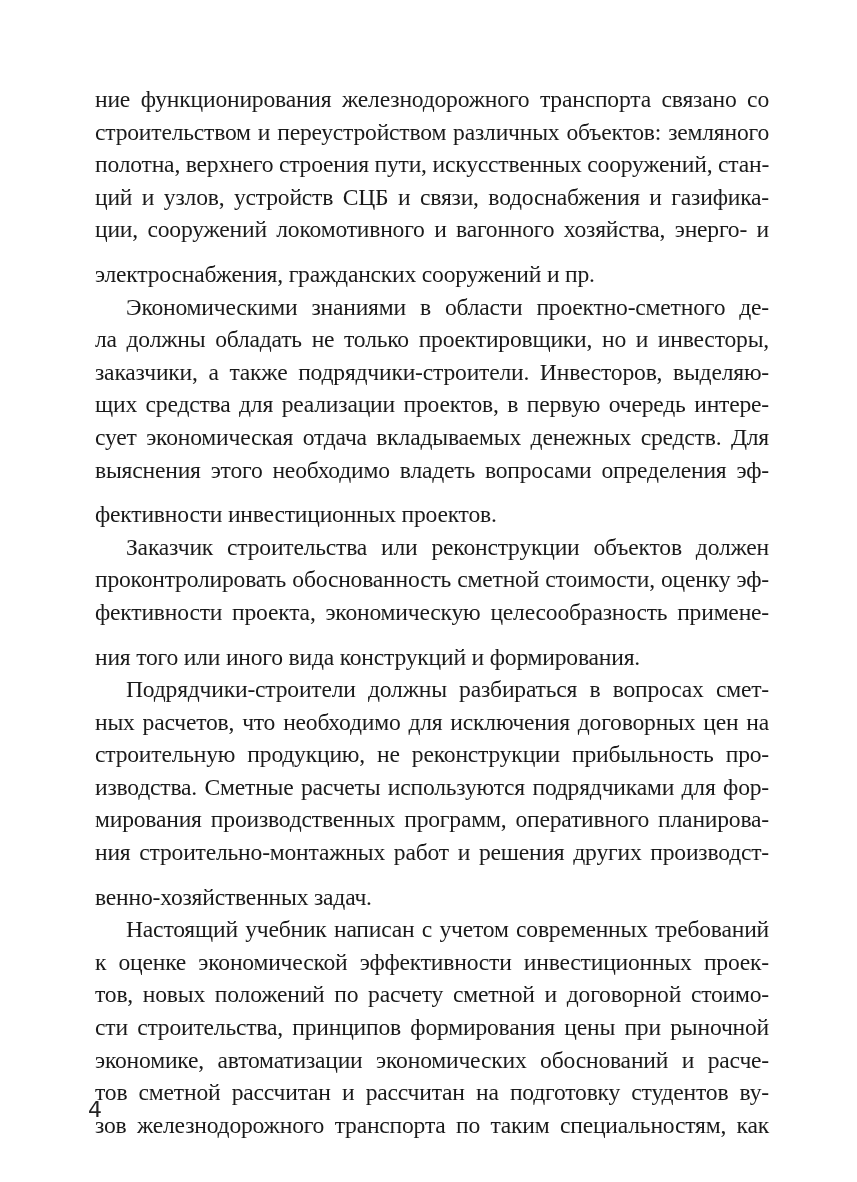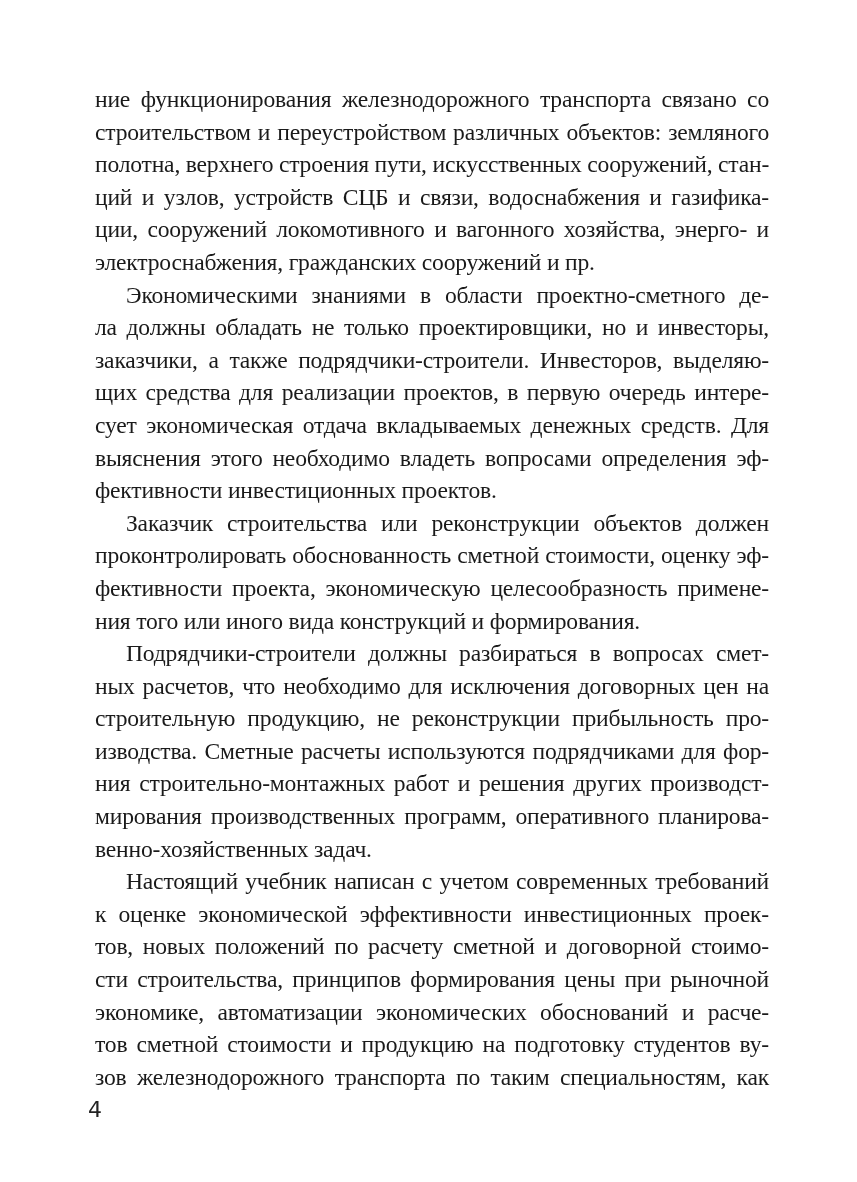"электроснабжения, гражданских сооружений" .line.last { margin-top: none -> 12px }
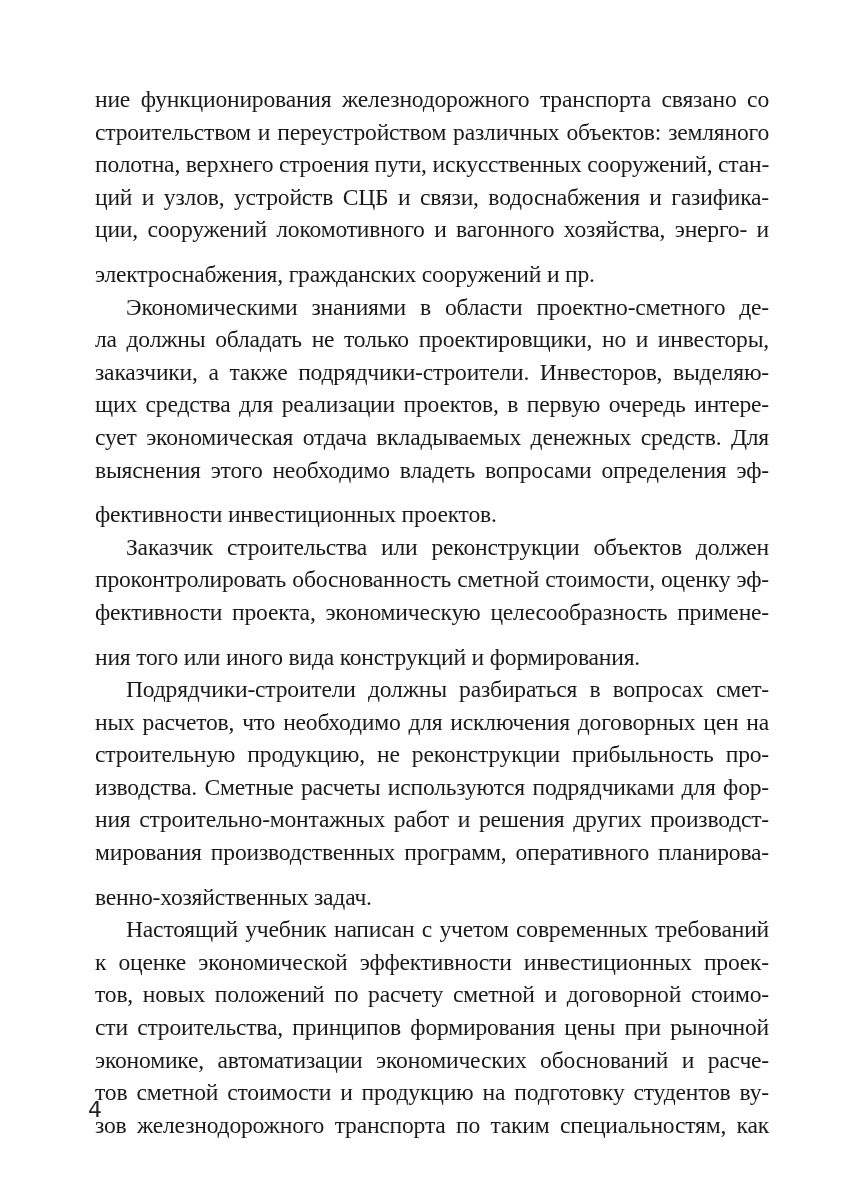"ния строительно-монтажных работ и" span.line { order: before "мирования производственных программ," -> after "мирования производственных программ," }
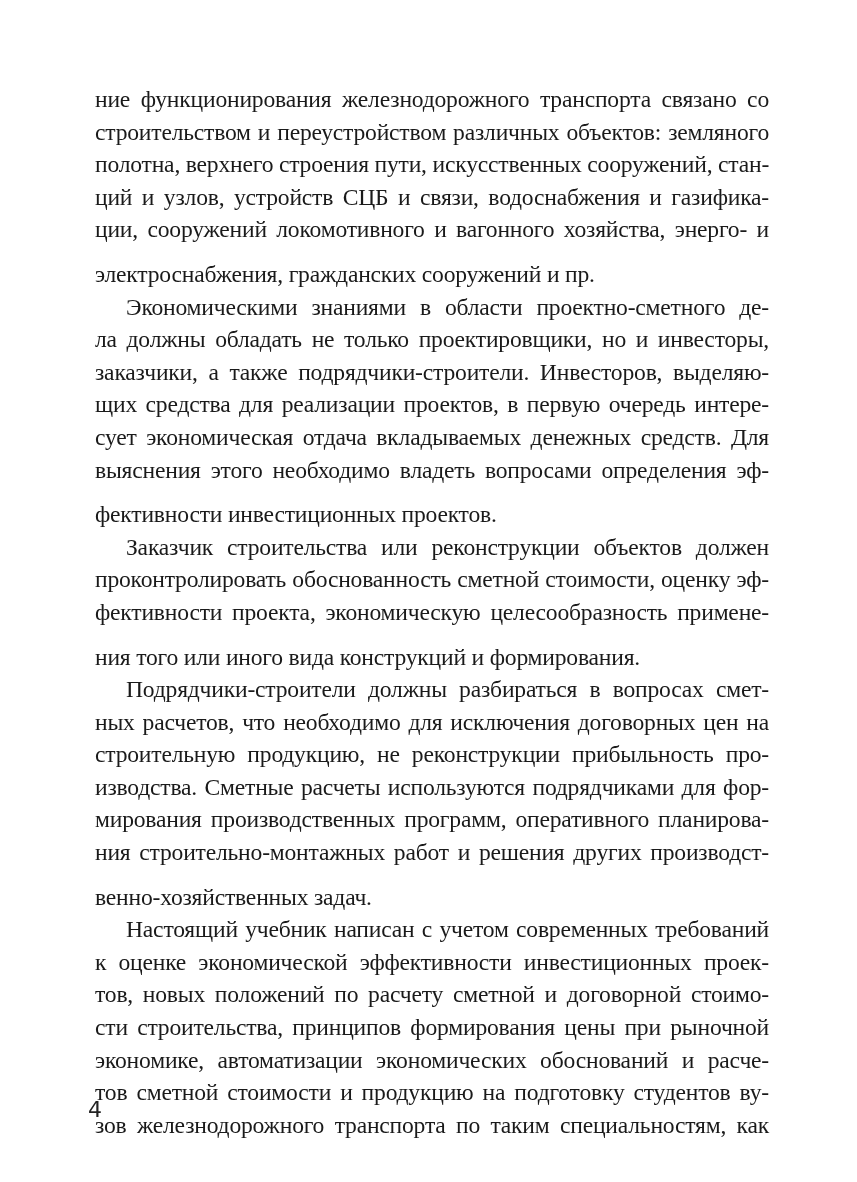"тов сметной стоимости и продукцию" span.line { text: стоимости и продукцию -> рассчитан и рассчитан }
